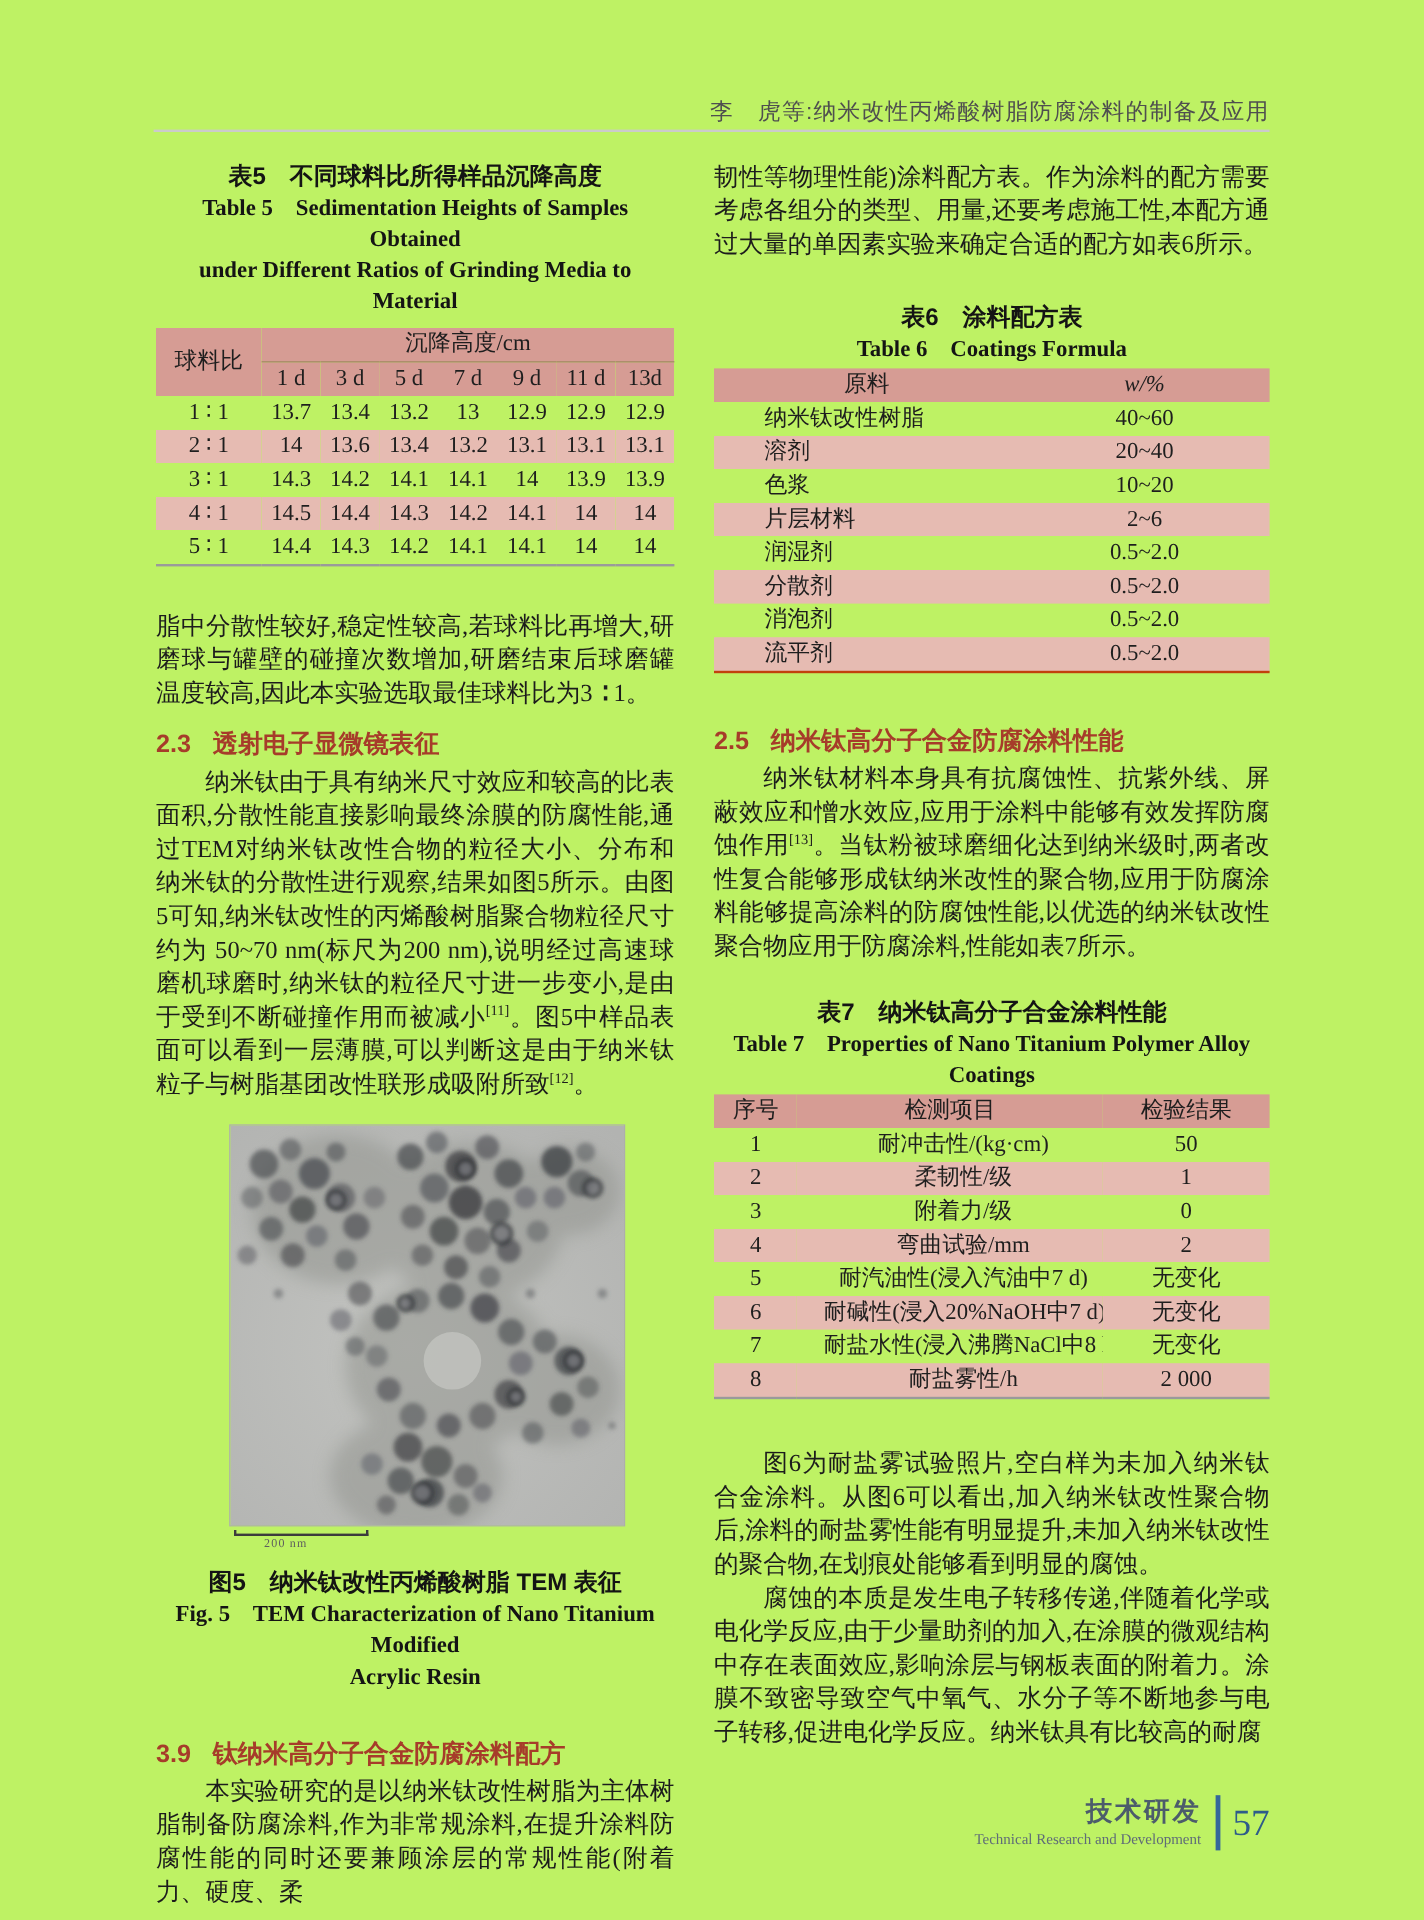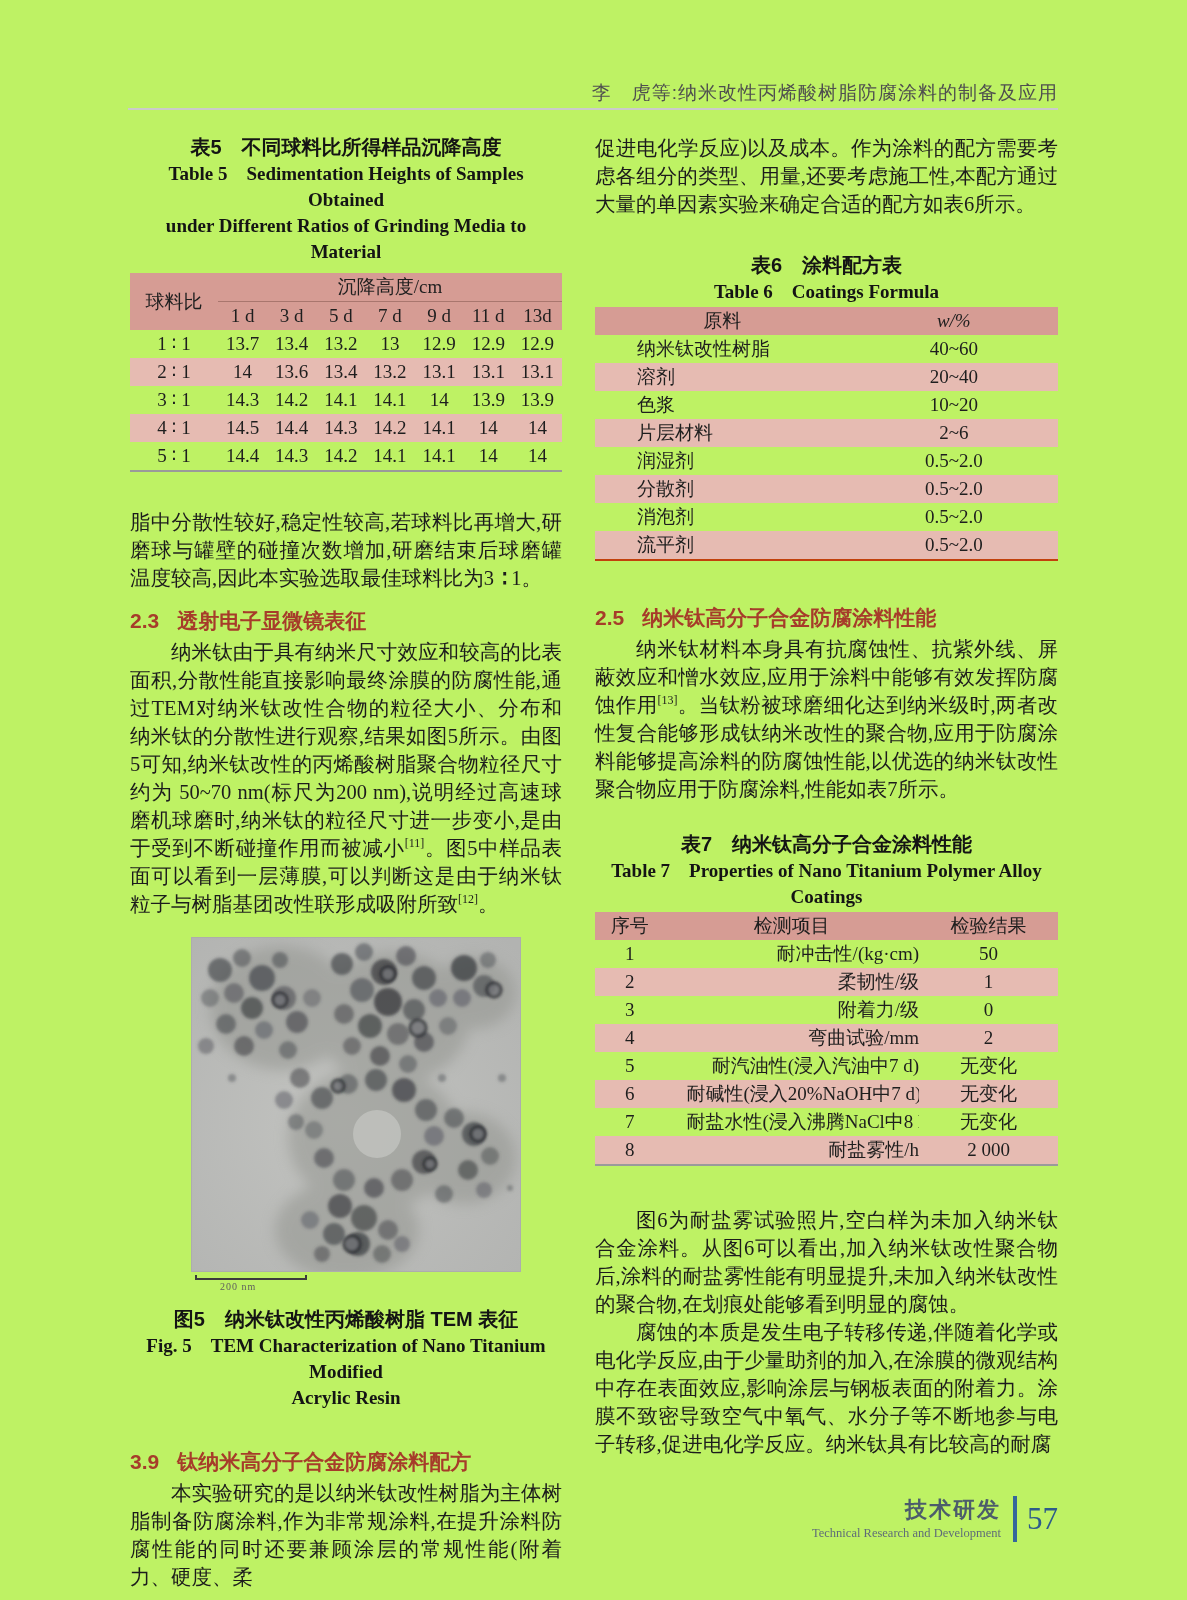"促进电化学反应)以及成本。作为涂料的配方需要考虑各组分的类型、用量,还要考虑施工" p.body { text: 促进电化学反应)以及成本 -> 韧性等物理性能)涂料配方表 }
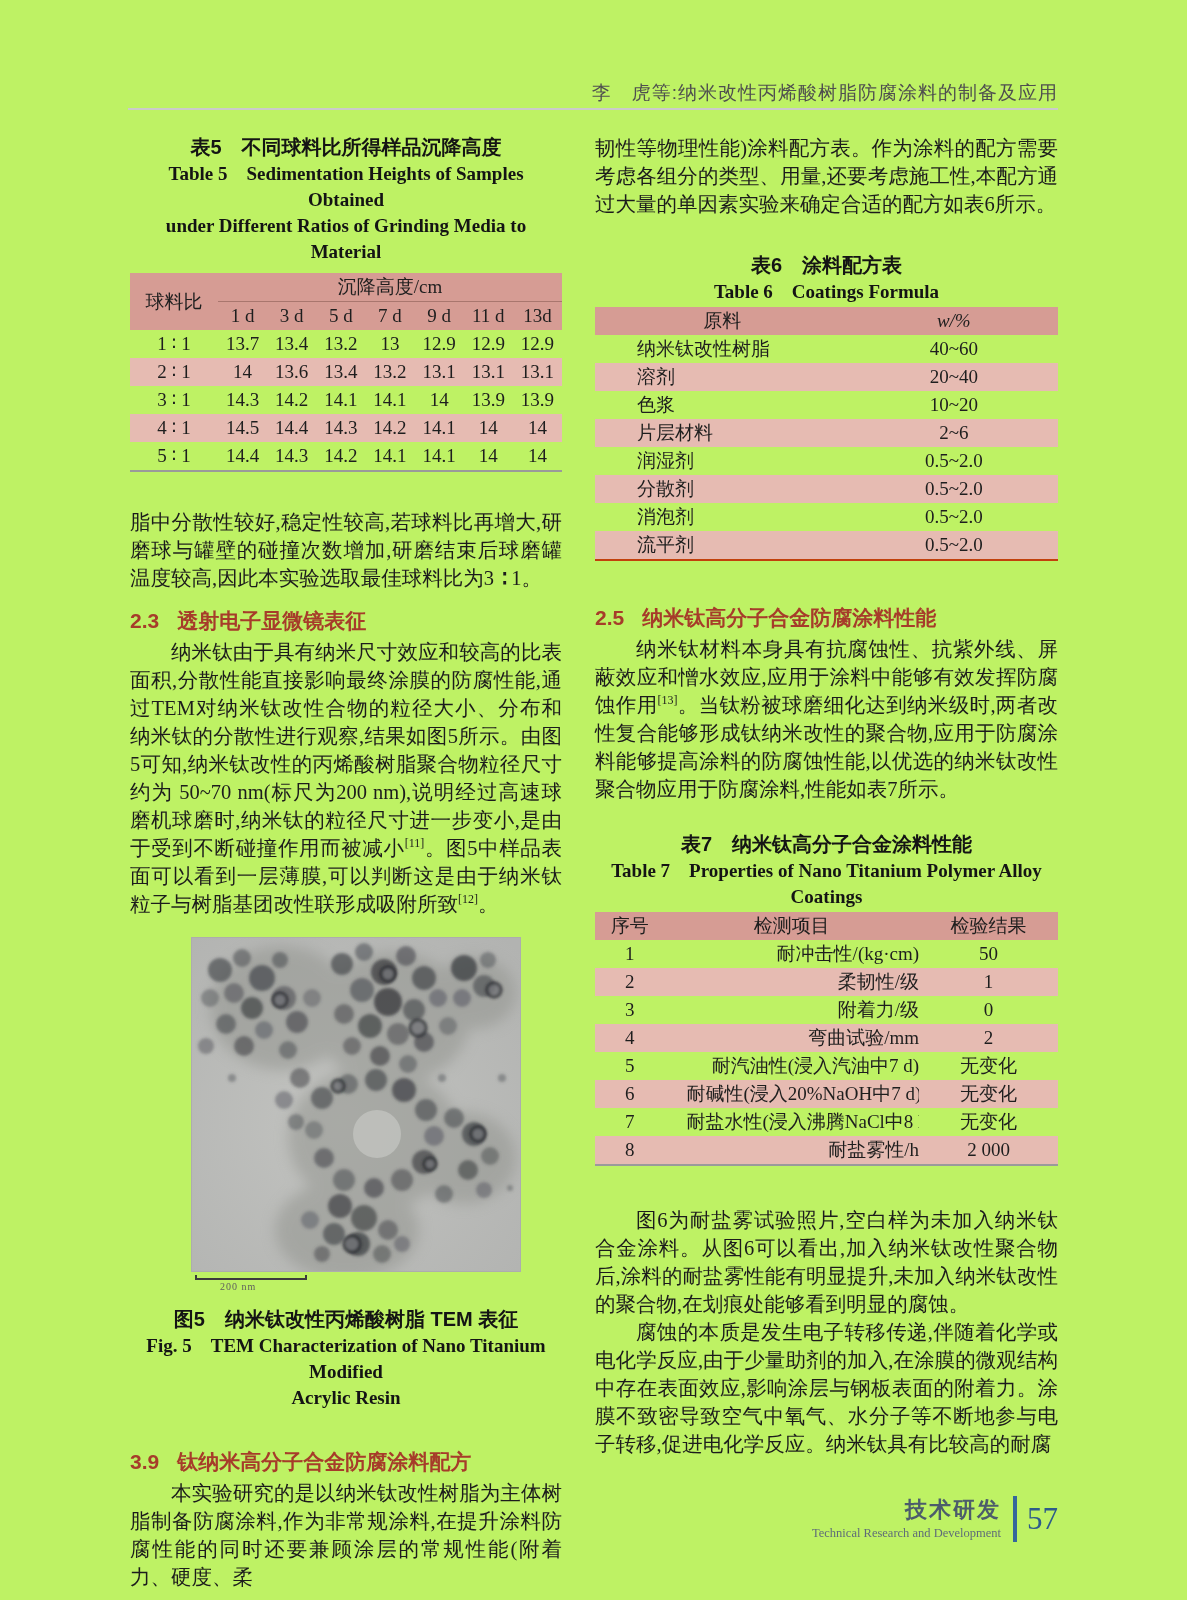"耐冲击性/(kg·cm)" .t7 td.item { text-align: right -> center }
